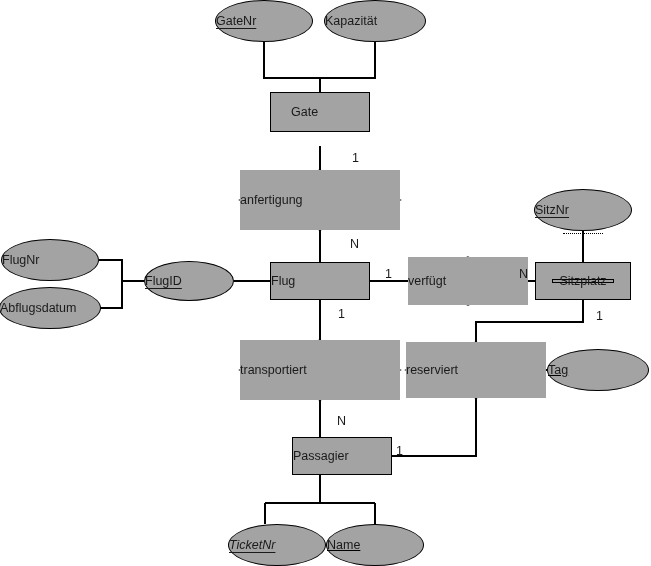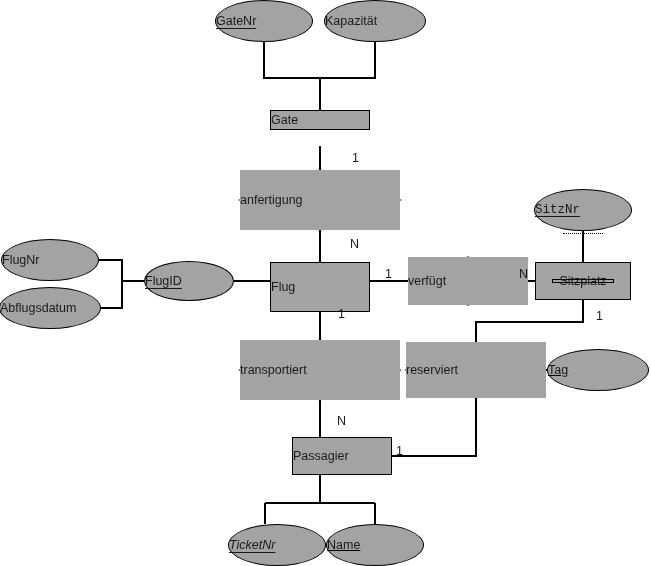"Gate" div.node { height: 20px -> 40px; padding-left: none -> 20px; top: 110px -> 92px }
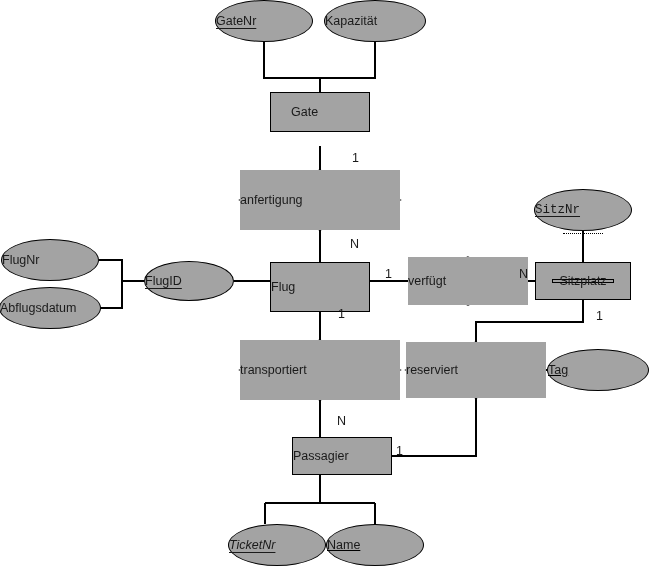"SitzNr" .pkey { font-family: Liberation Mono, monospace -> none }
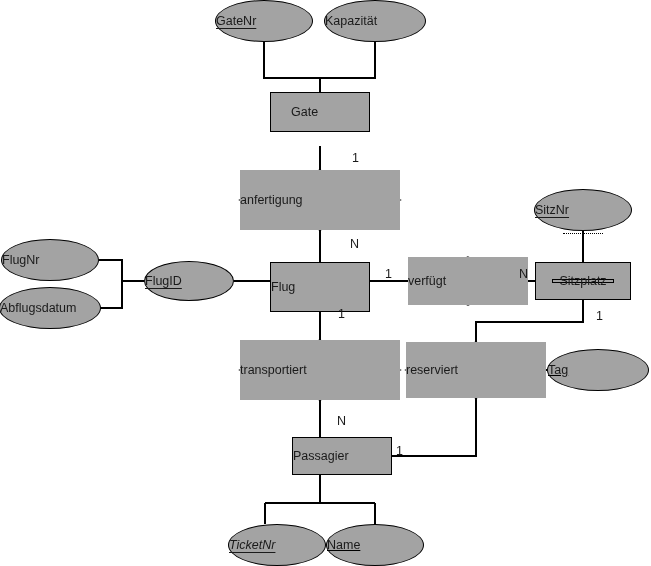"Flug" div.node { height: 50px -> 38px }
